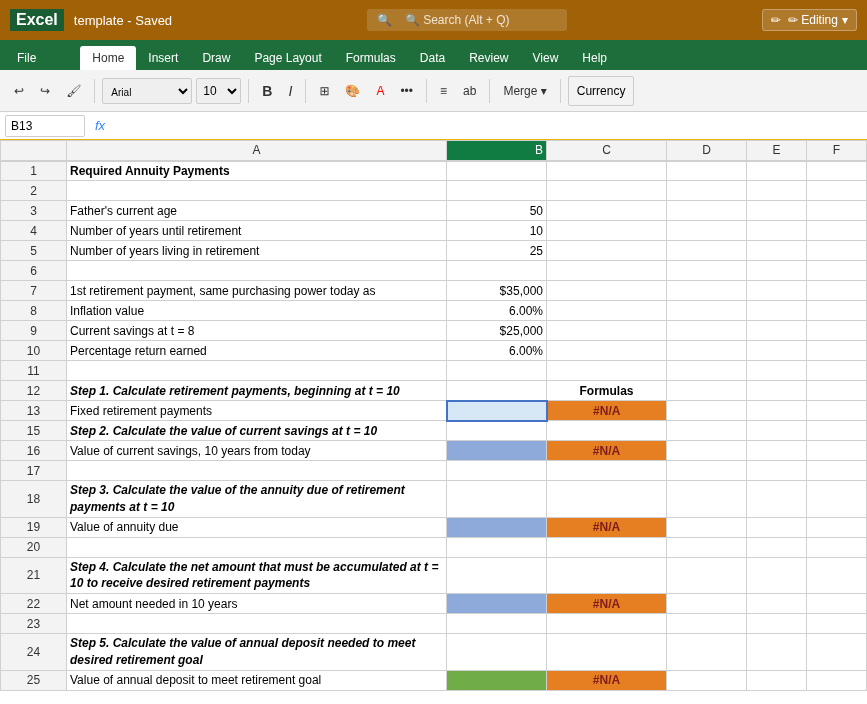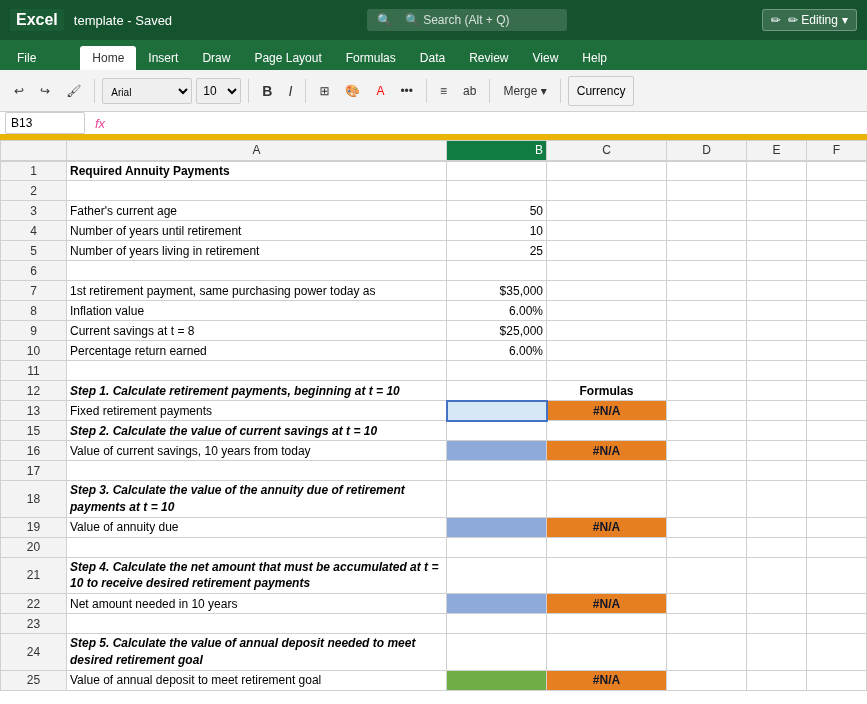"Excel" #title-bar { background: #14532d -> #a16207 }
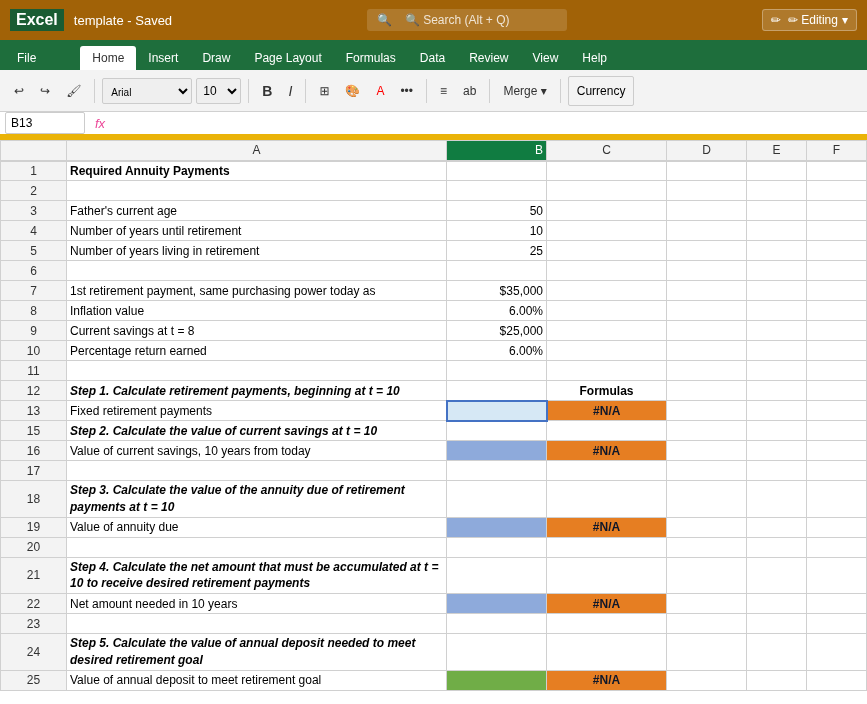"B13" #formula-bar { border-bottom: 6px solid #eab308 -> 1px solid #eab308 }
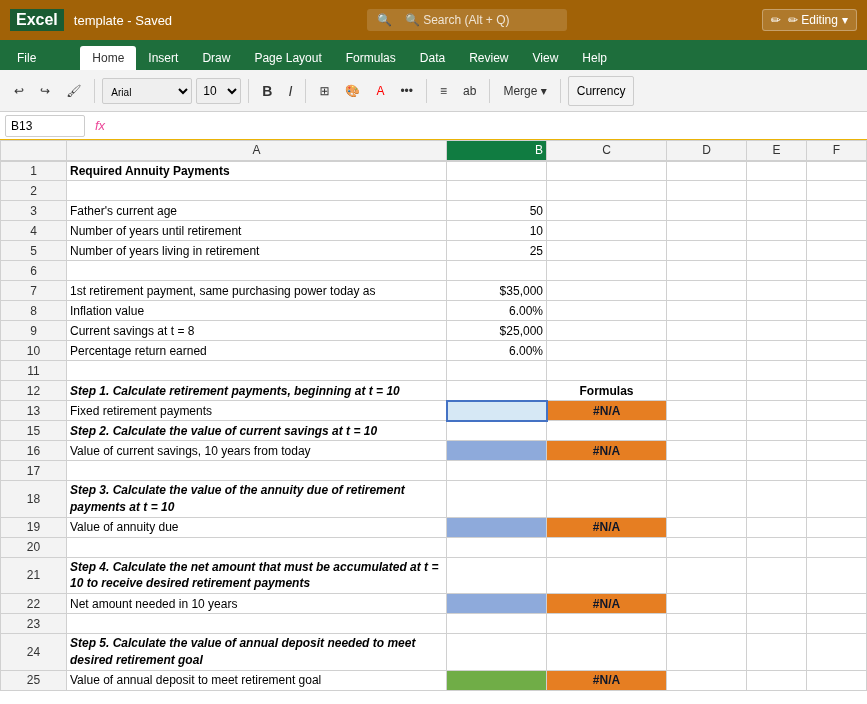"fx" #fx-label { color: #ec4899 -> #3b82f6 }
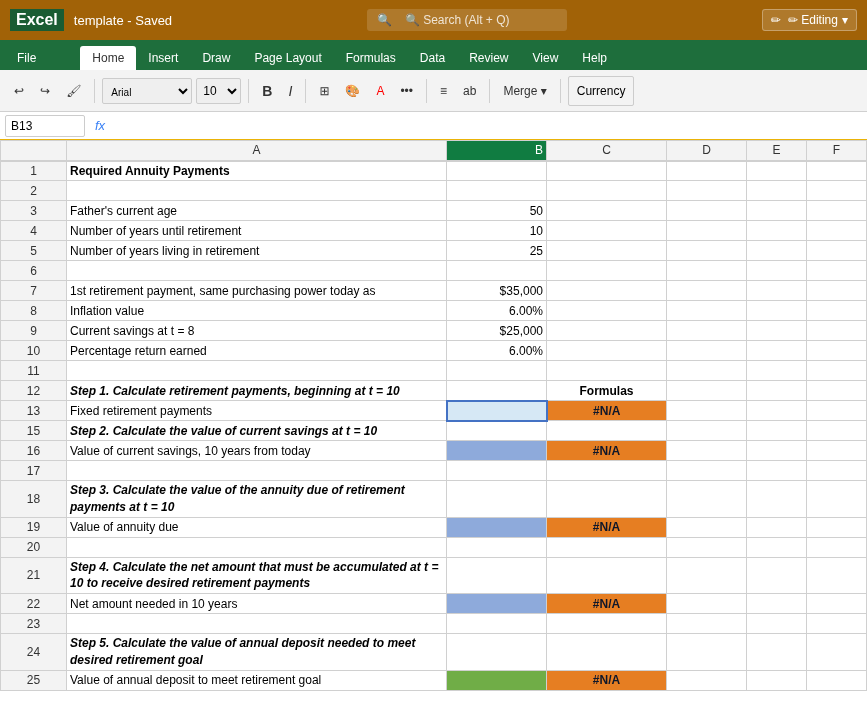"#N/A" .na-cell { color: #0f172a -> #7f1d1d }
